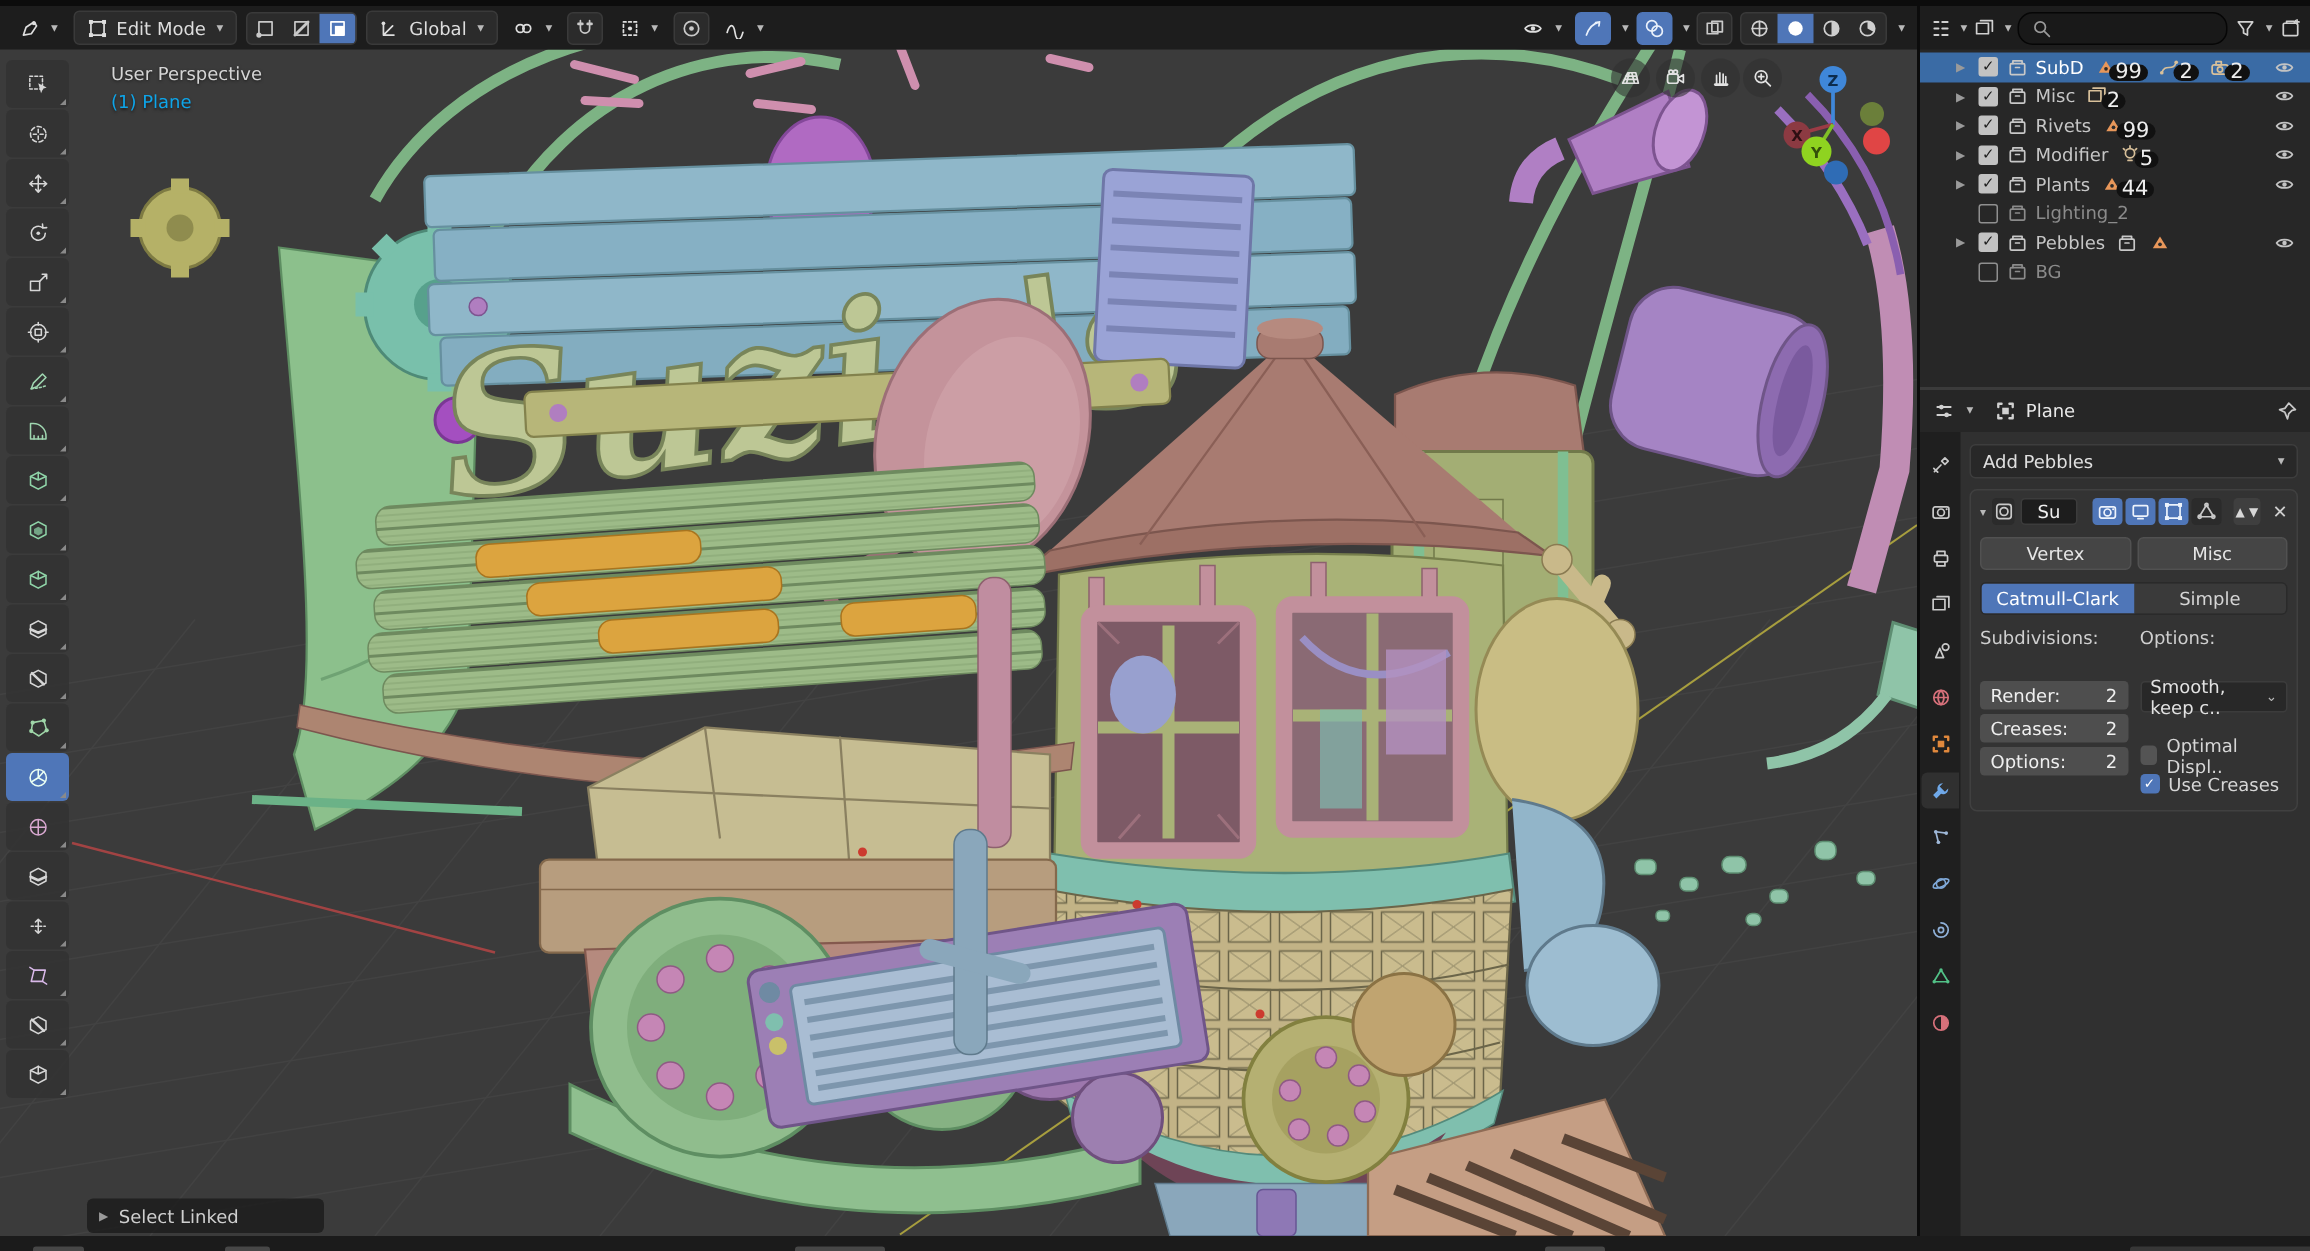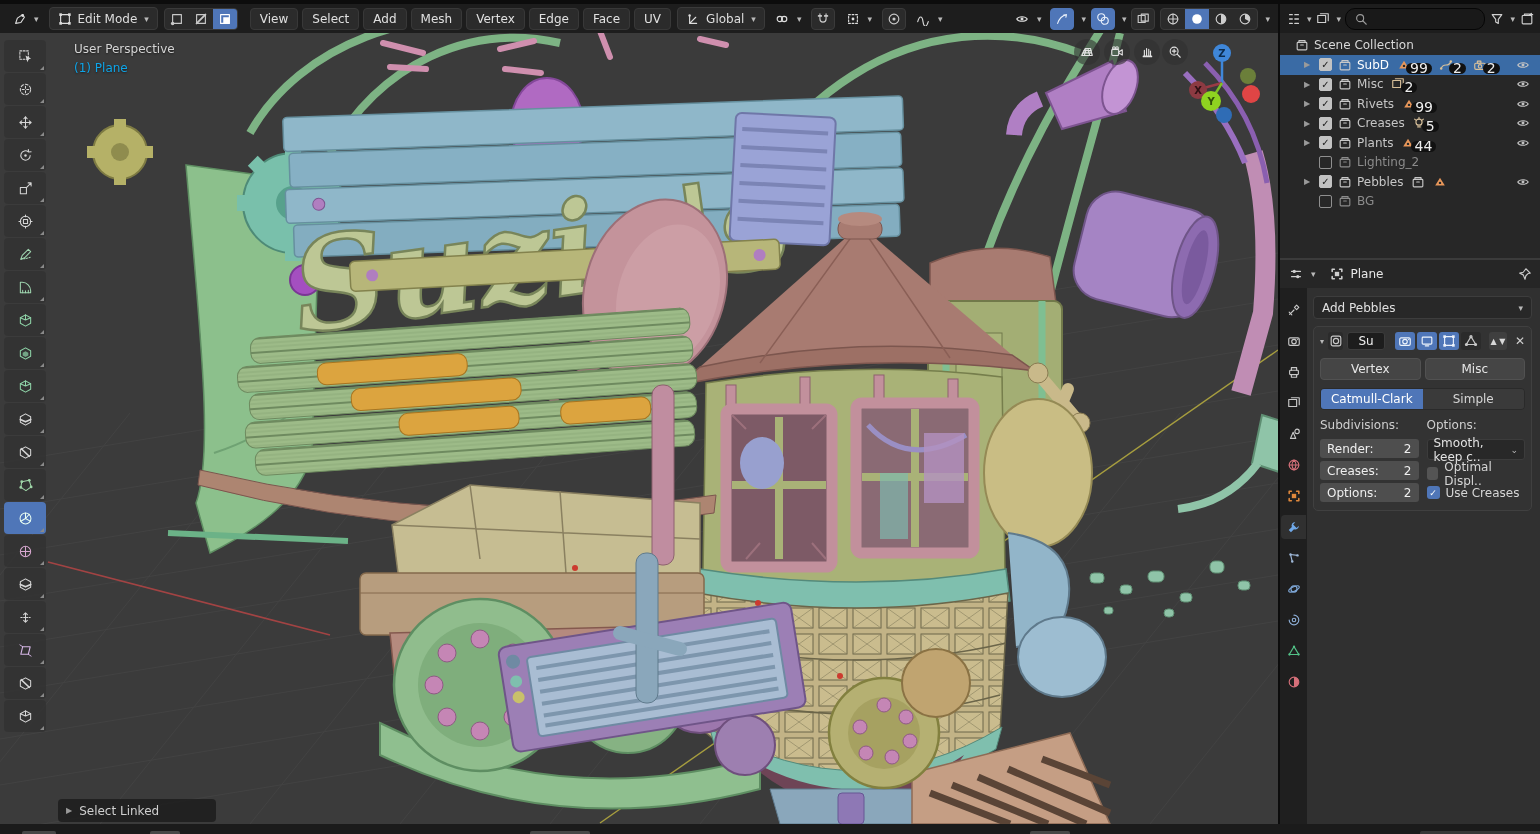"View" span.menubar { html: <span> <span>View</span> <span>Select</span> <span>Add</span> <span>Mesh</span> <span>Vertex</span> <span>Edge</span> <span>Face</span> <span>UV</span> </span> -> none }
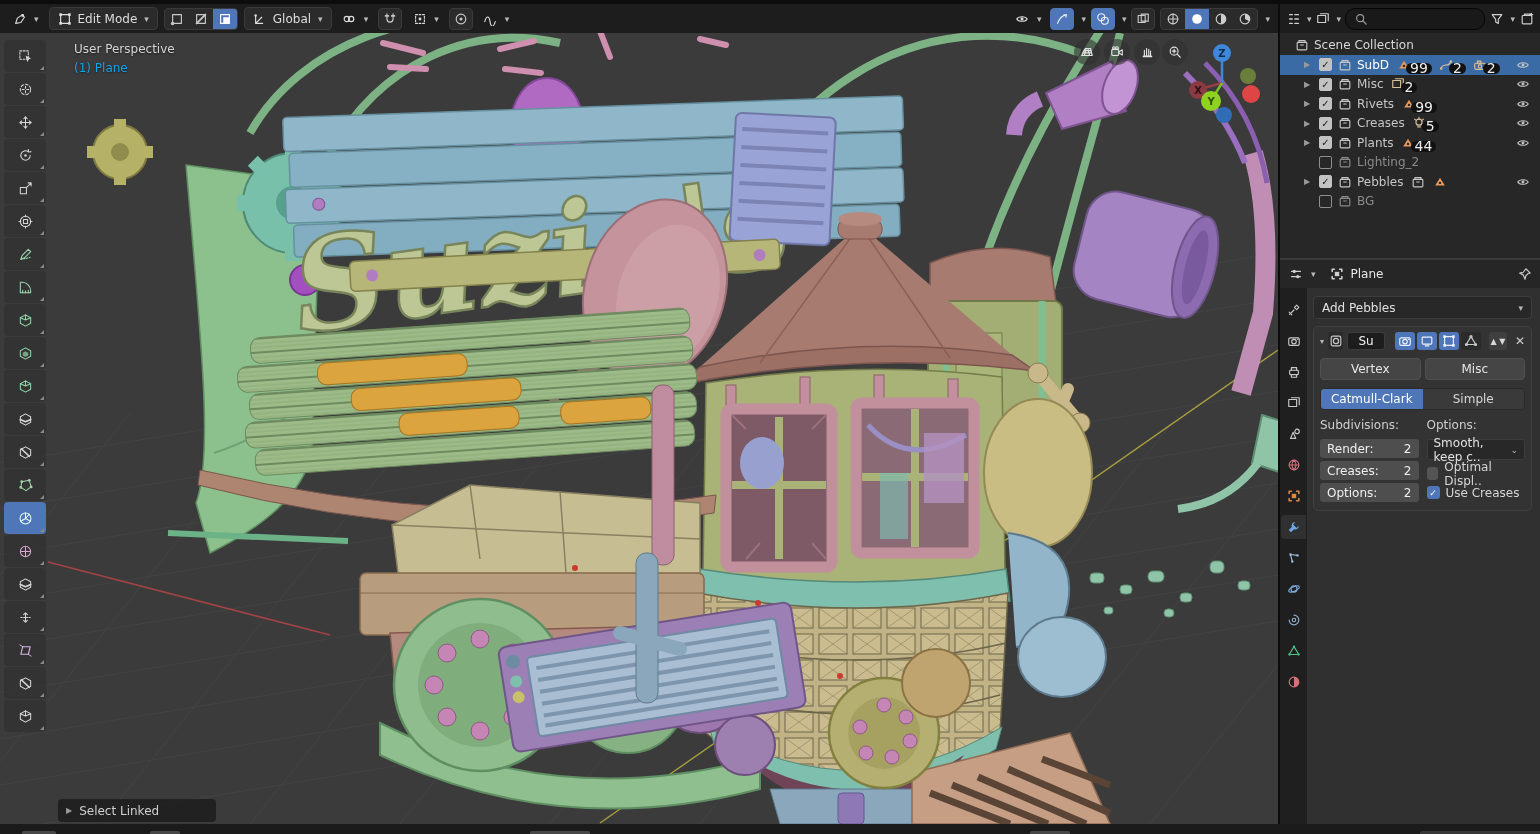"Scene Collection" div.ol-root { html: <div> <span> <svg> <rect></rect> <path></path> </svg> </span> <span>Scene Collection</span> </div> -> none }
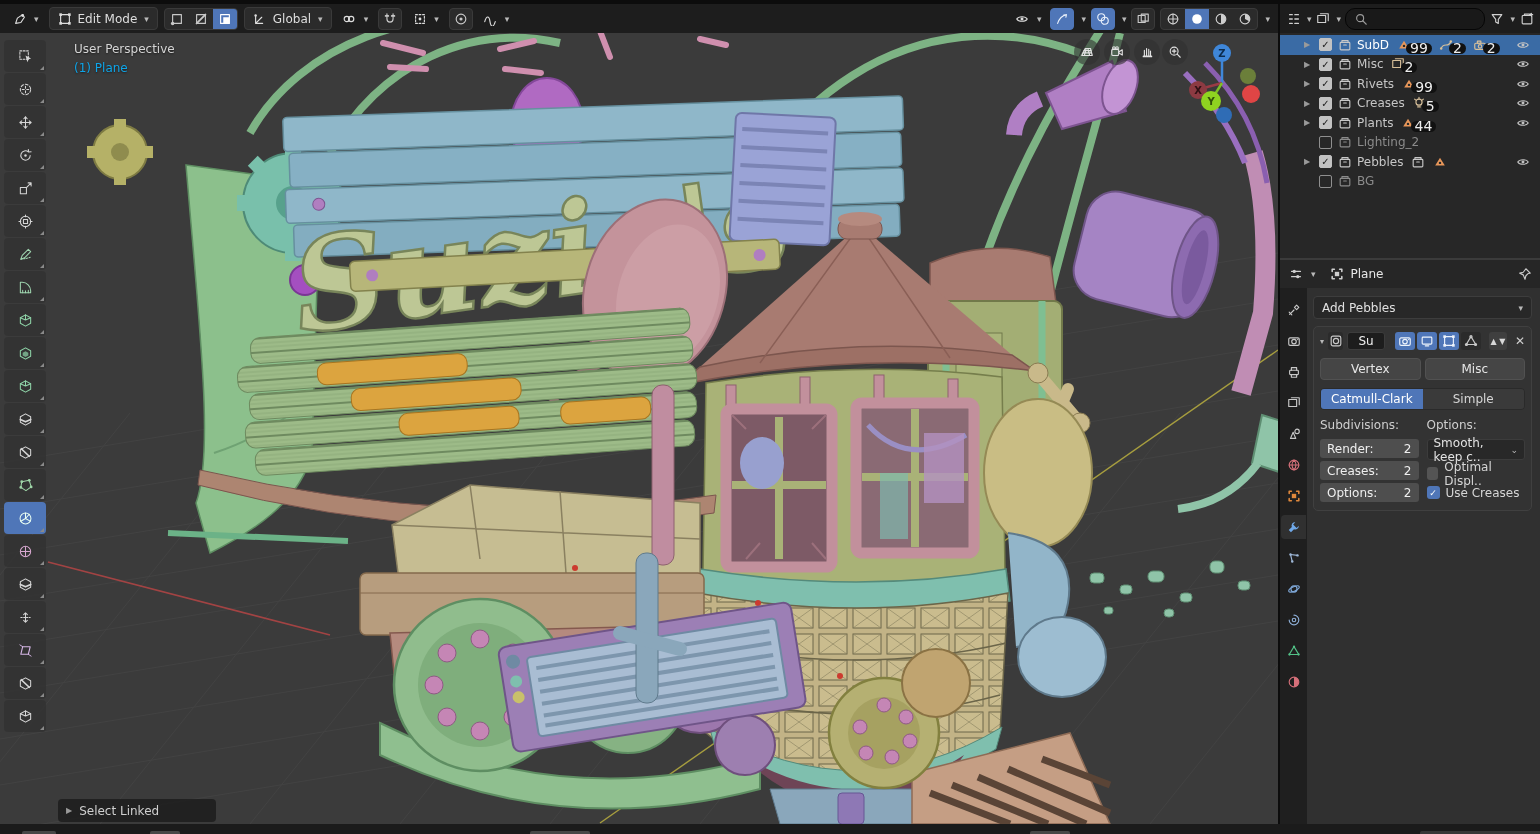"Creases" span { text: Creases -> Modifier }
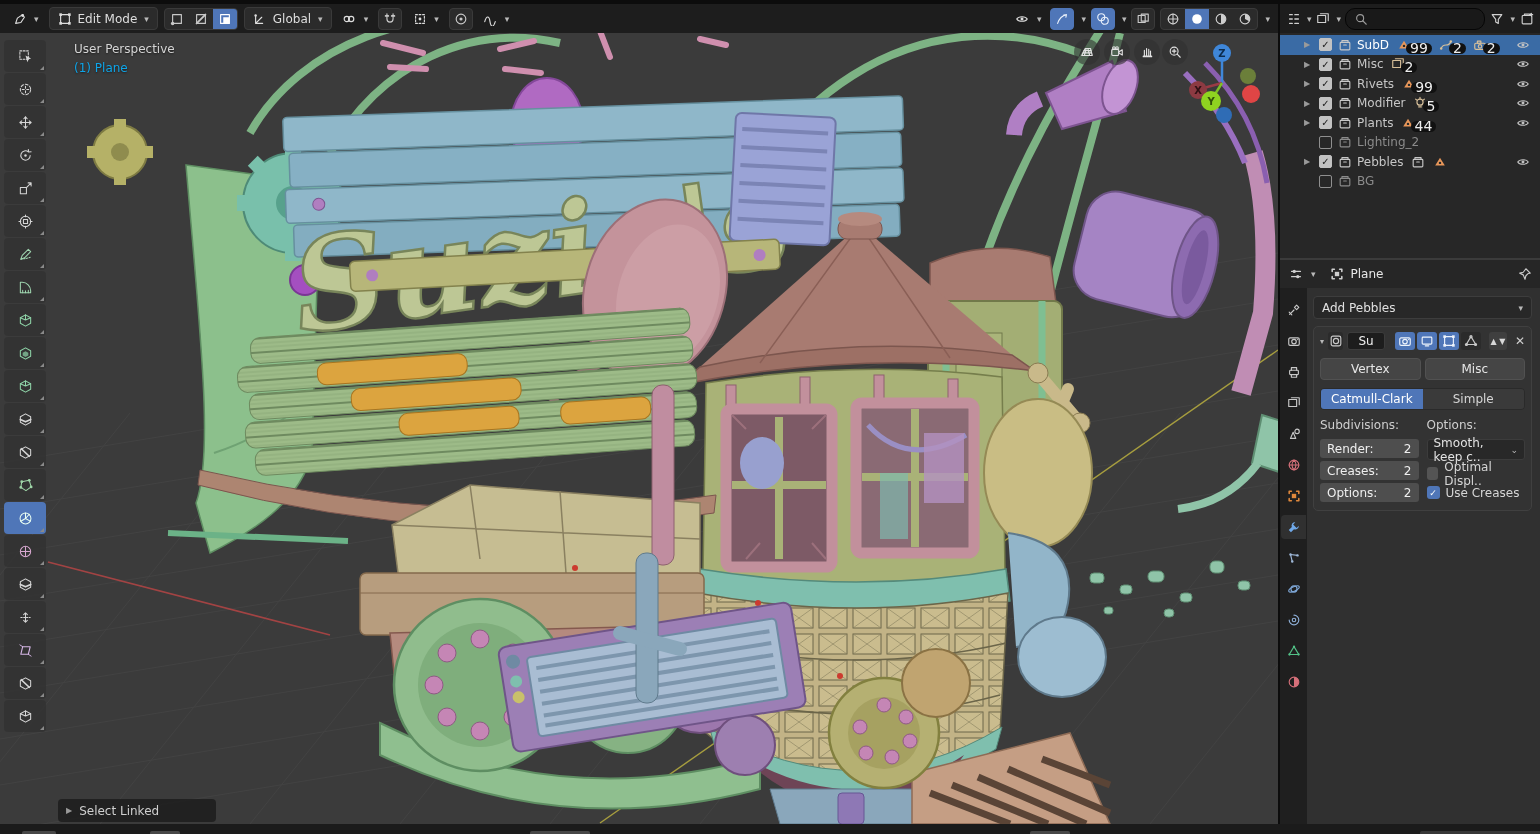"Subdivisions:" .col { gap: 4px -> 19px }
